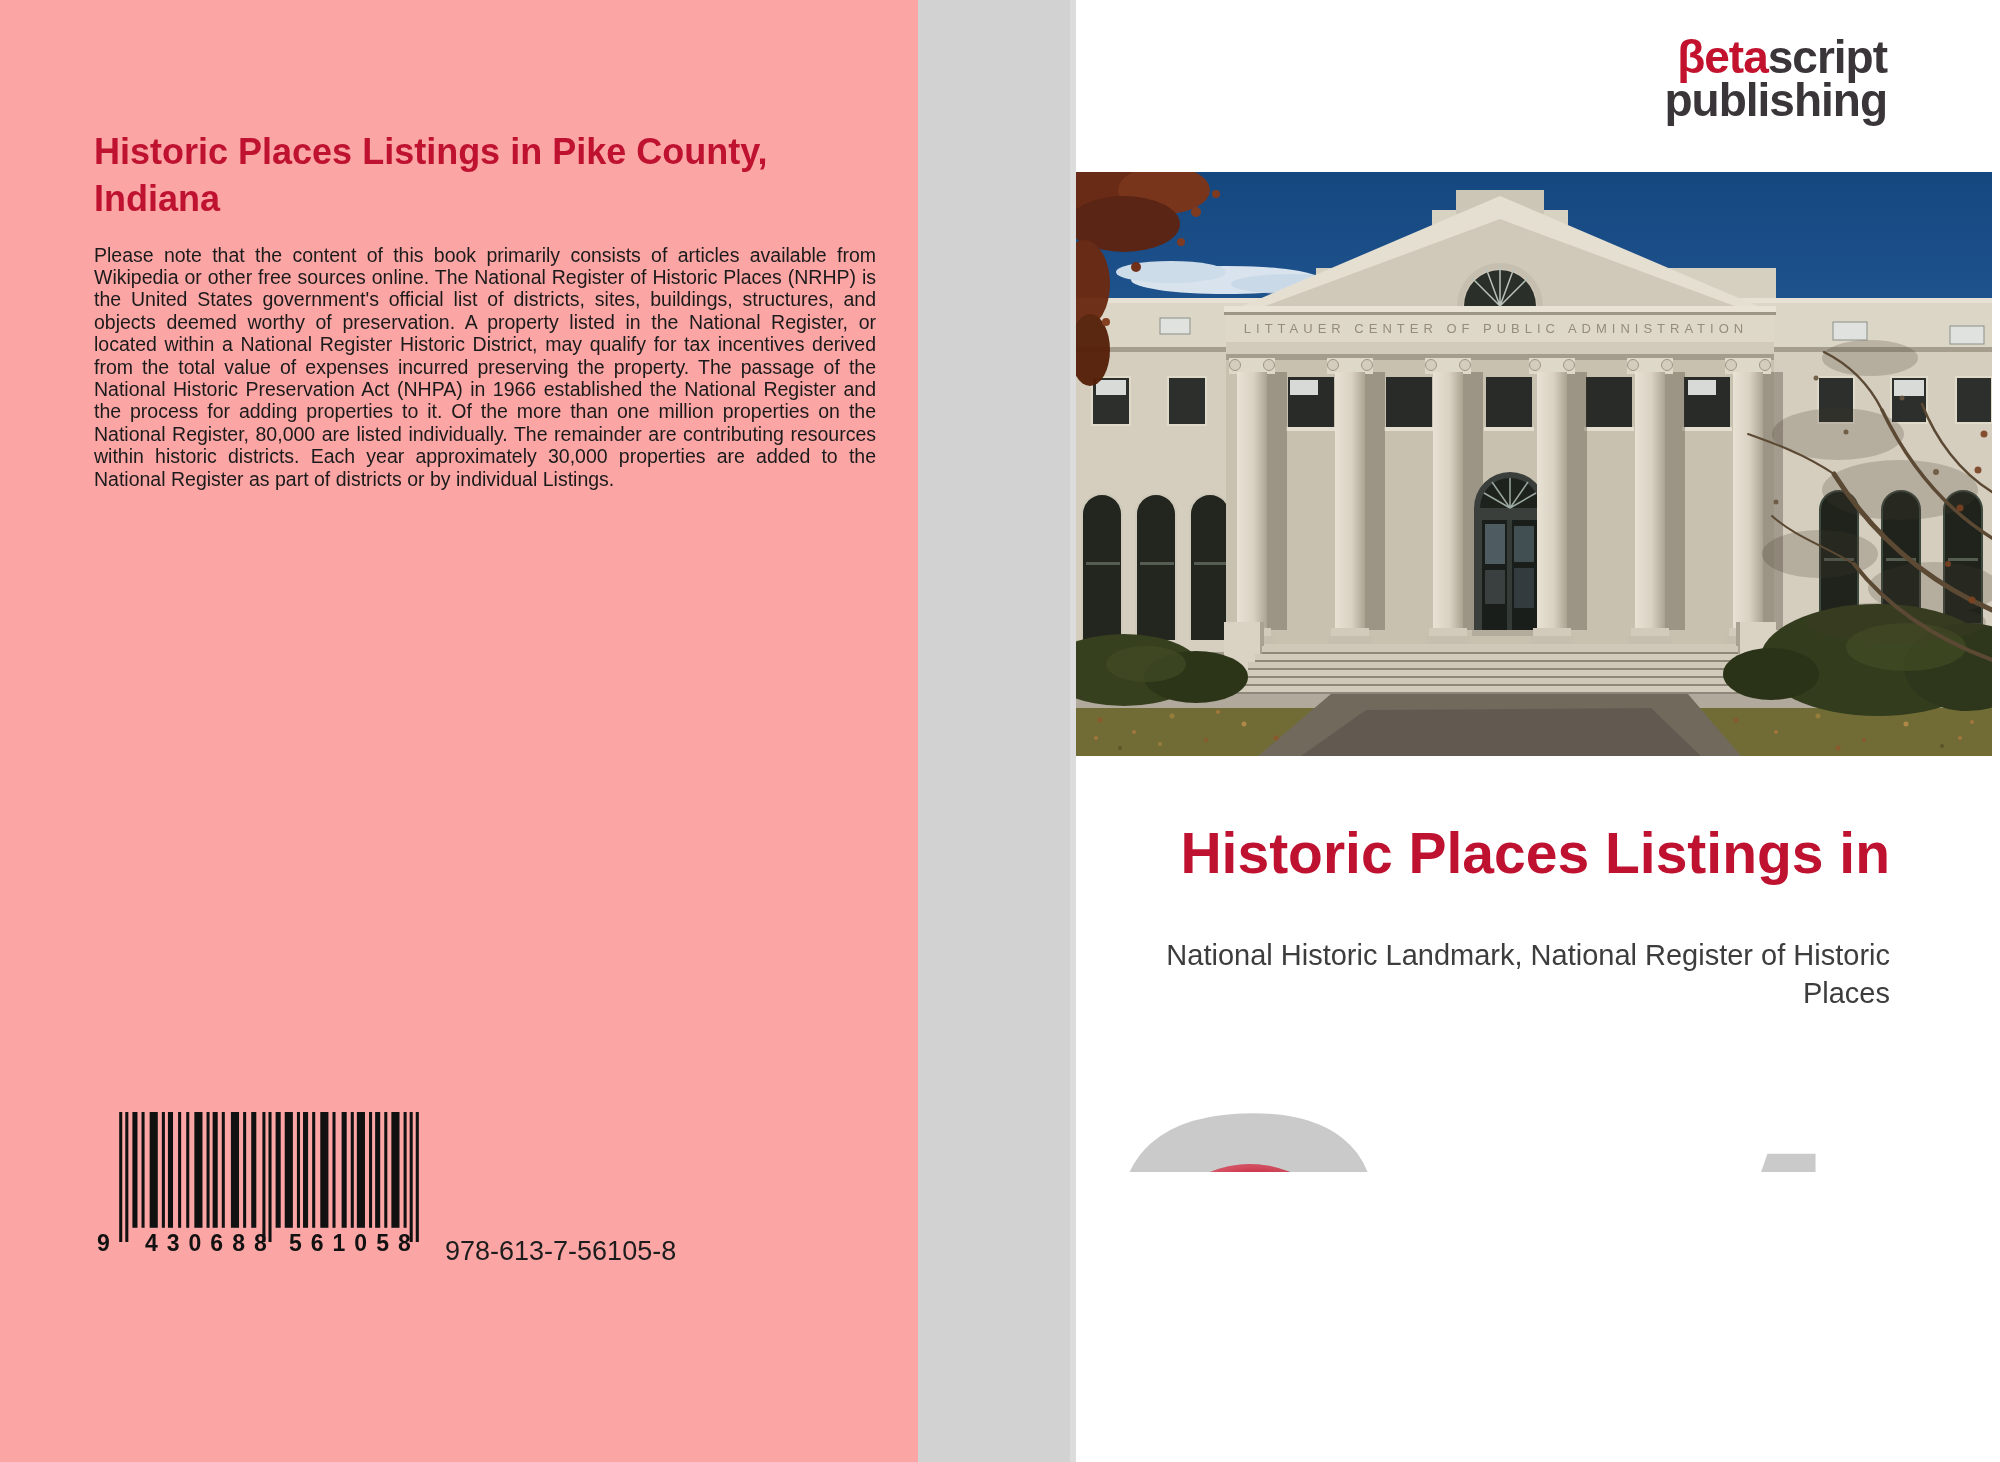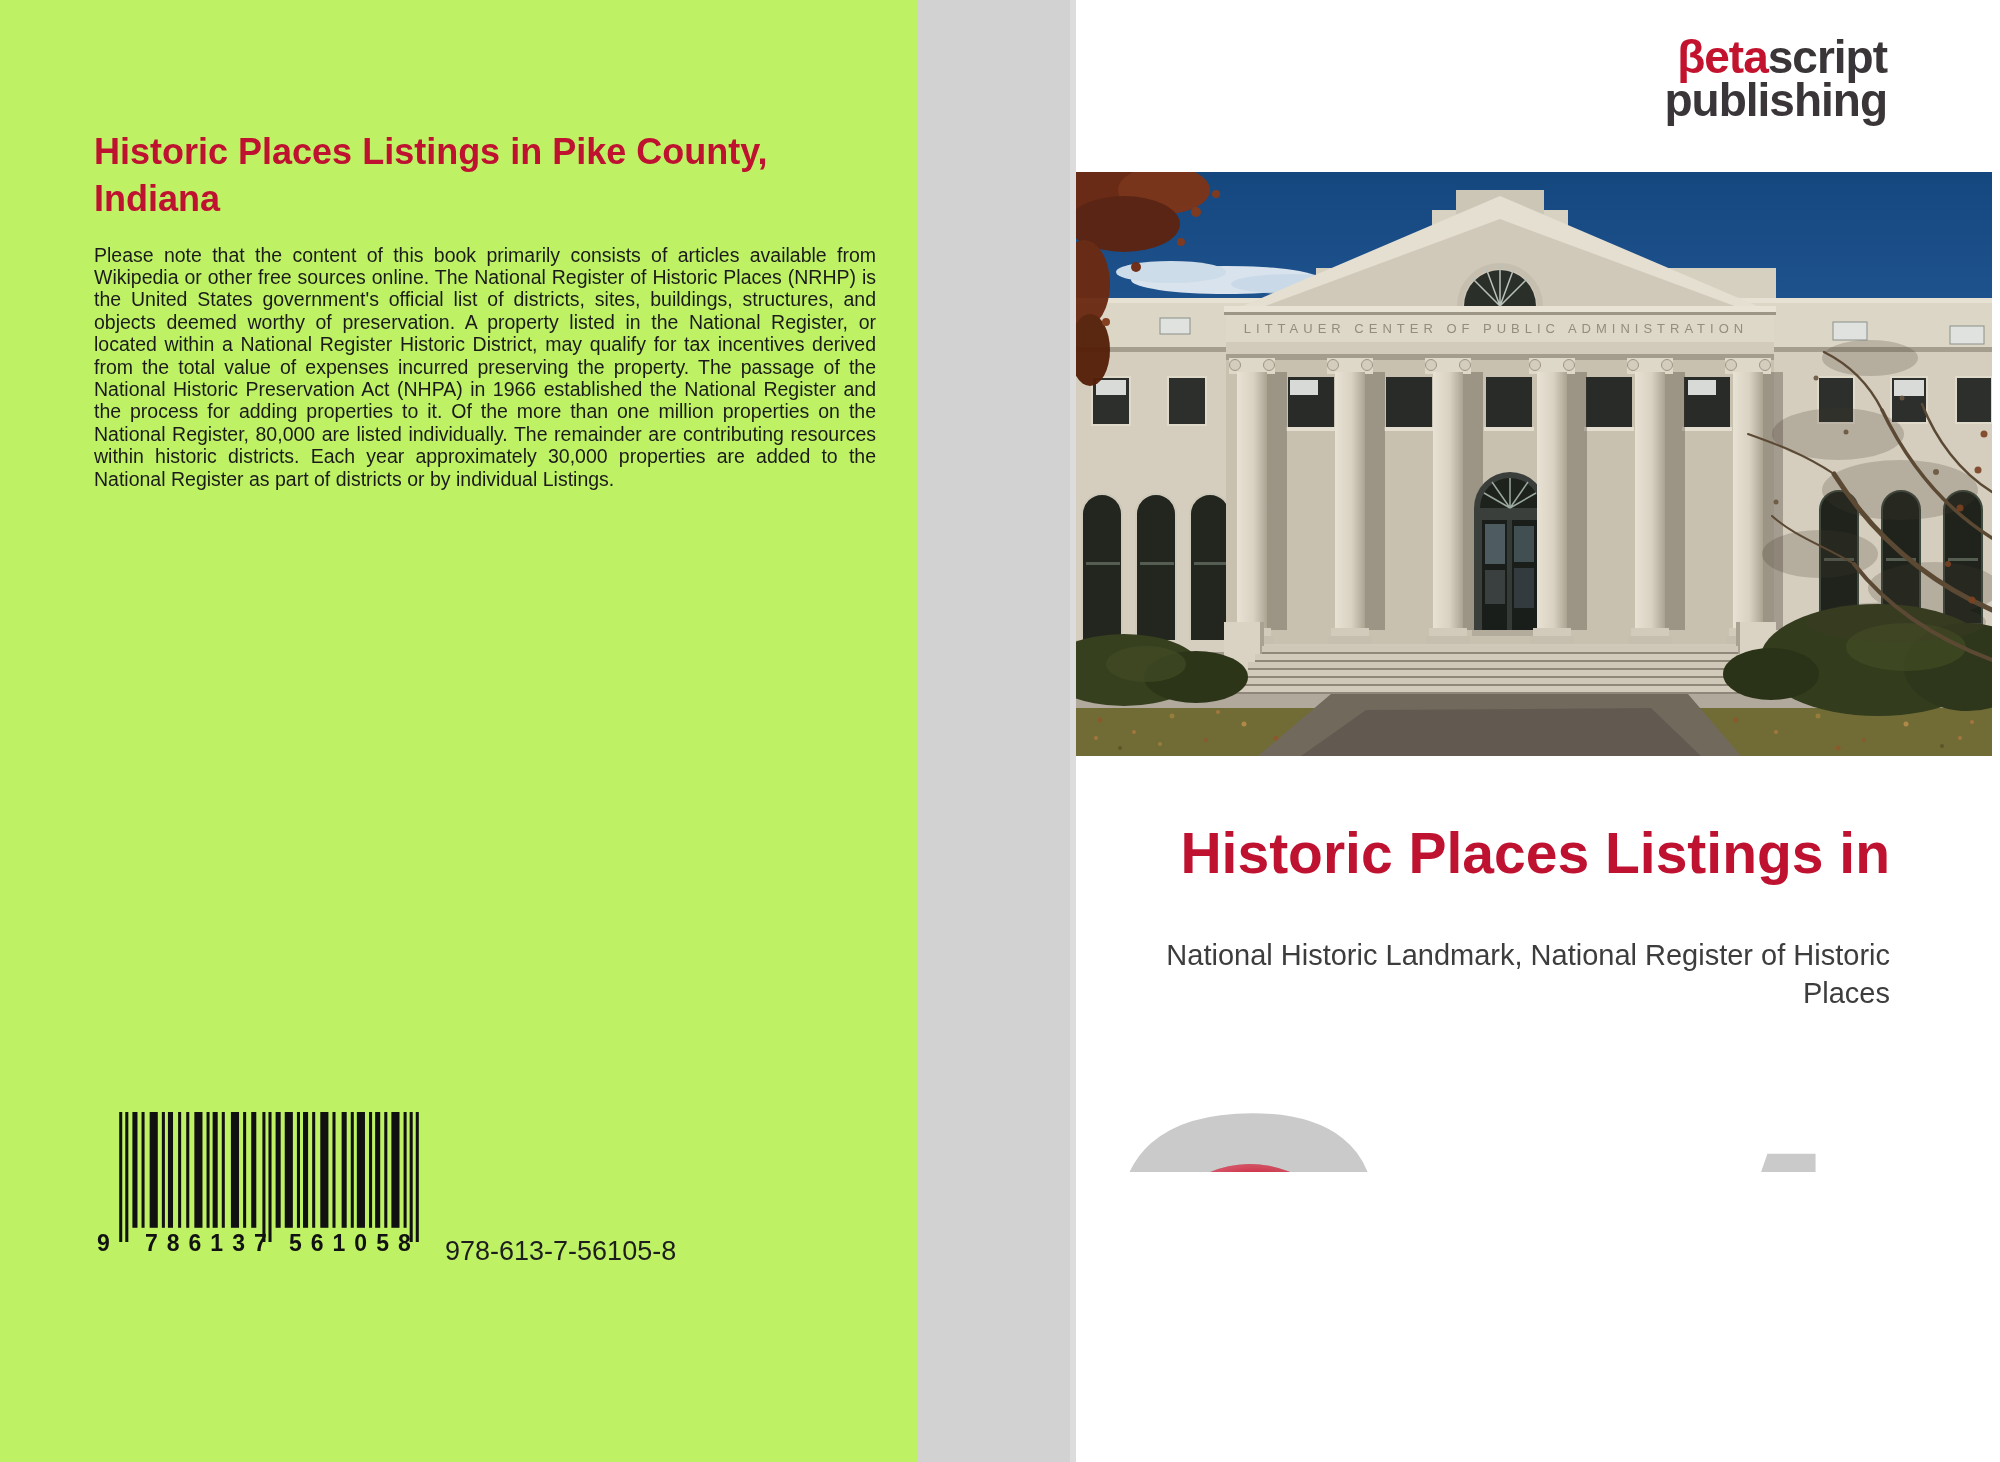"Historic Places Listings in Pike" .back-page { background: #bef264 -> #fca5a5 }
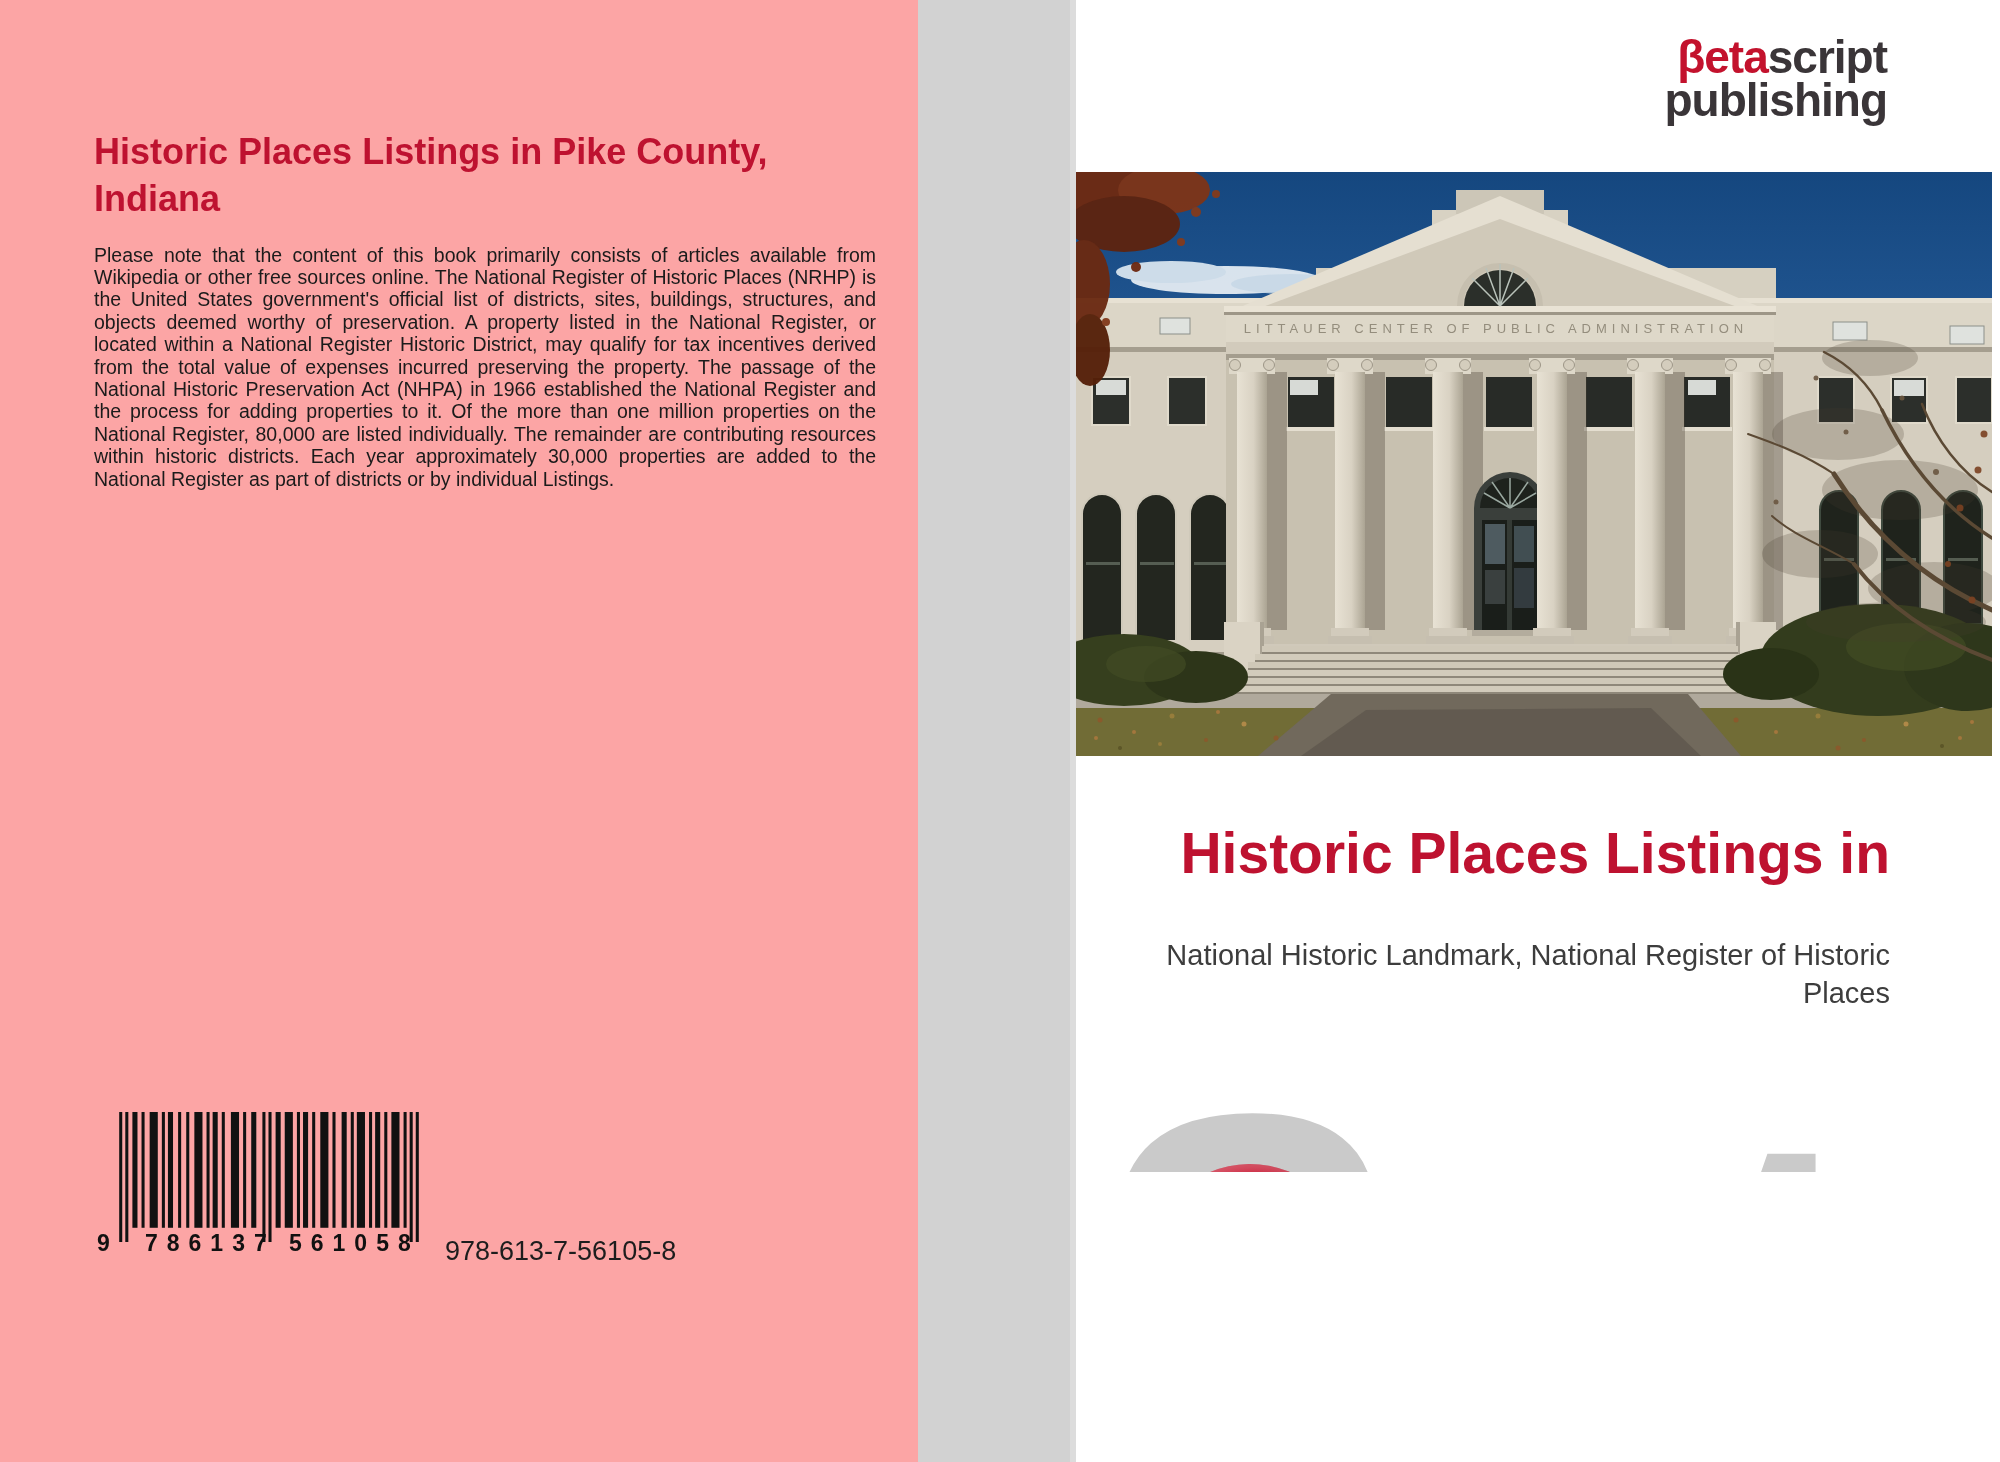"786137" span.bc-group1 { text: 786137 -> 430688 }
